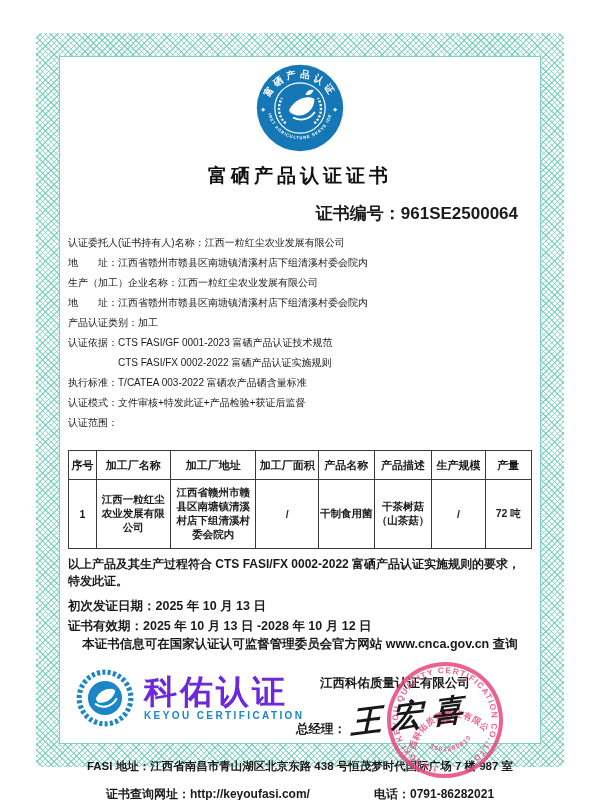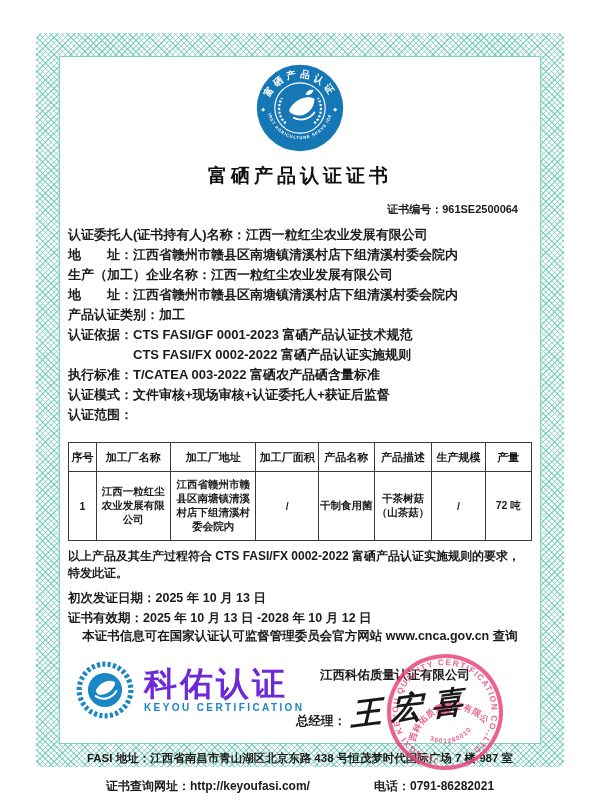"证书编号：961SE2500064" .cert-no-line { font-size: 11px -> 17px }
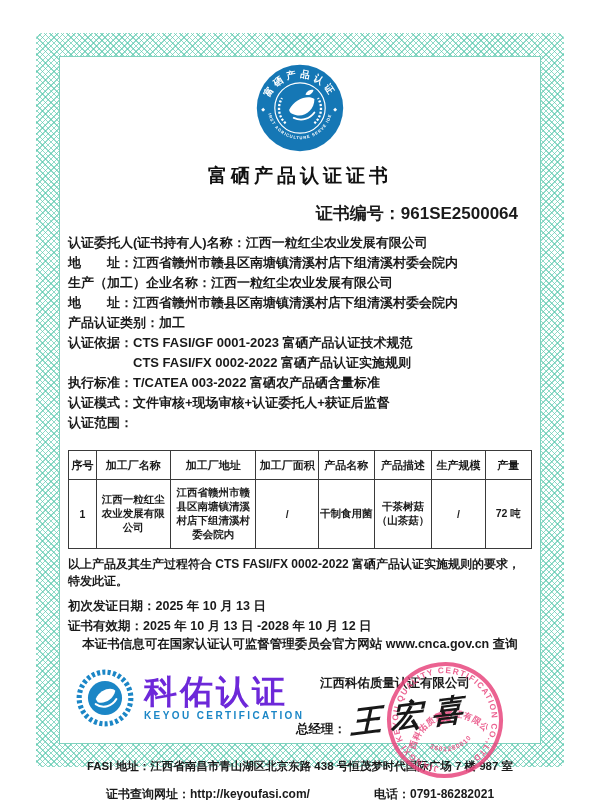"认证委托人(证书持有人)名称：" .fields { font-size: 13px -> 10px; font-weight: bold -> normal }
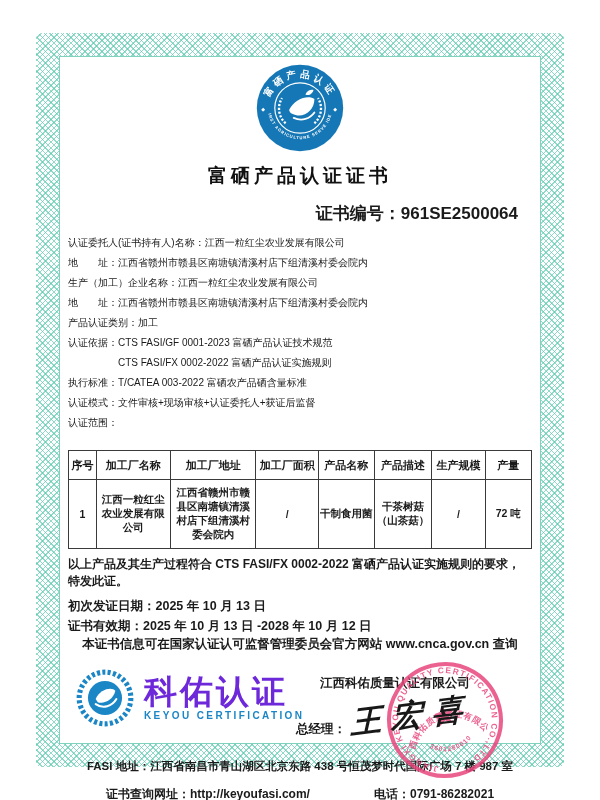"文件审核+现场审核+认证委托人+获证后监督" span.val { text: +现场审核+认证委托人+ -> +特发此证+产品检验+ }
